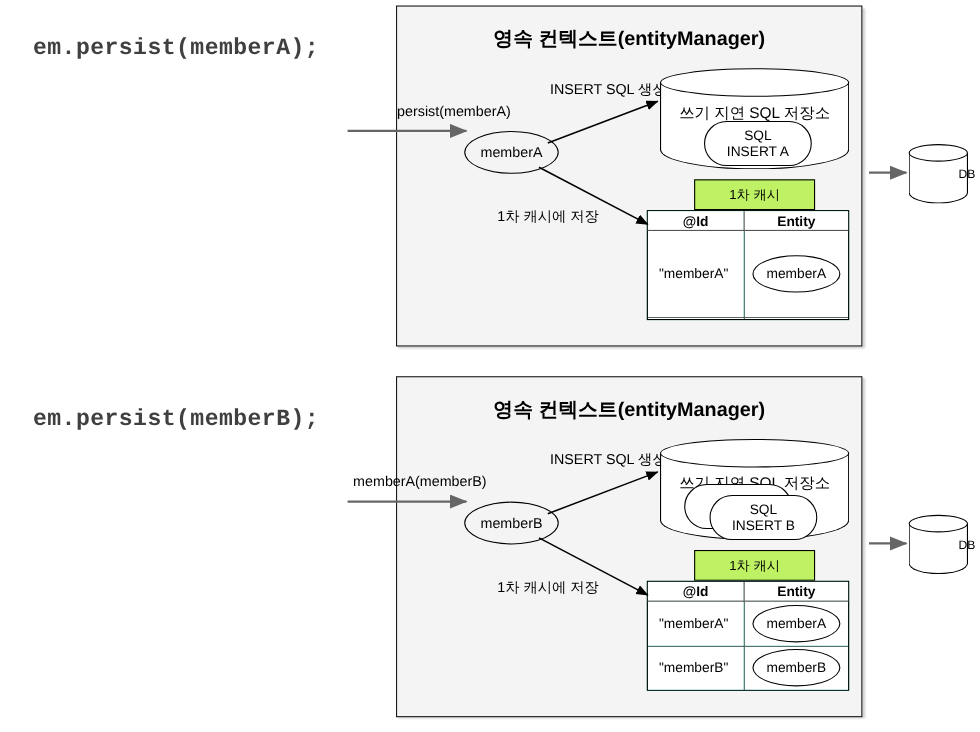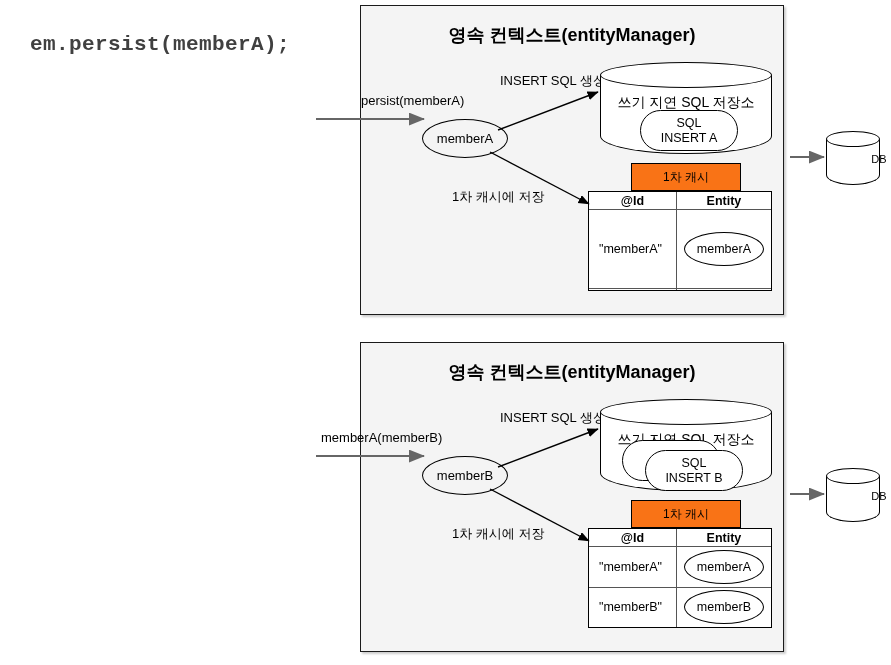"1차 캐시" .cache-tag { background: #f97316 -> #bef264 }
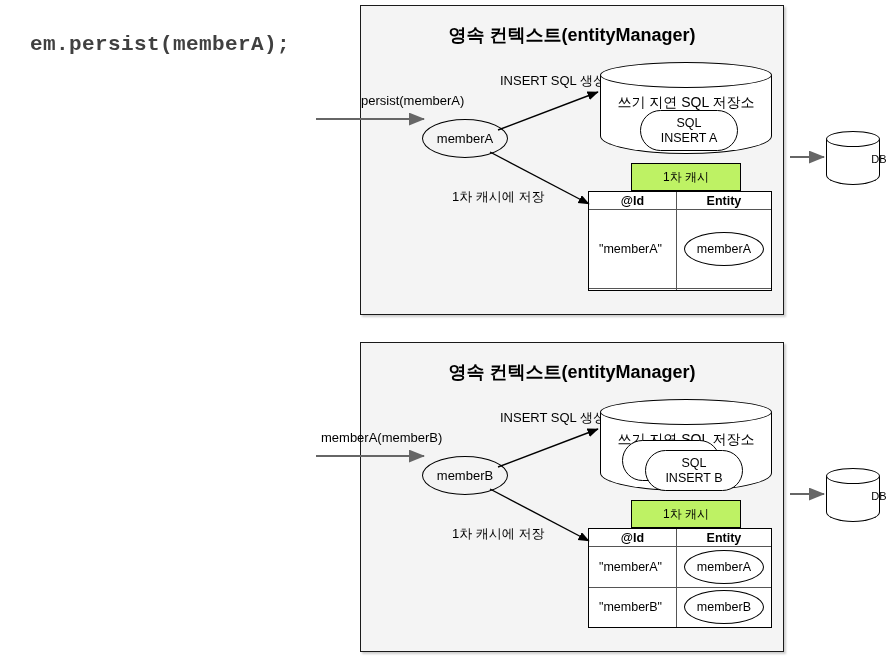"em.persist(memberB);" div.code-caption { html: none -> <div>em.persist(memberB);</div> }
